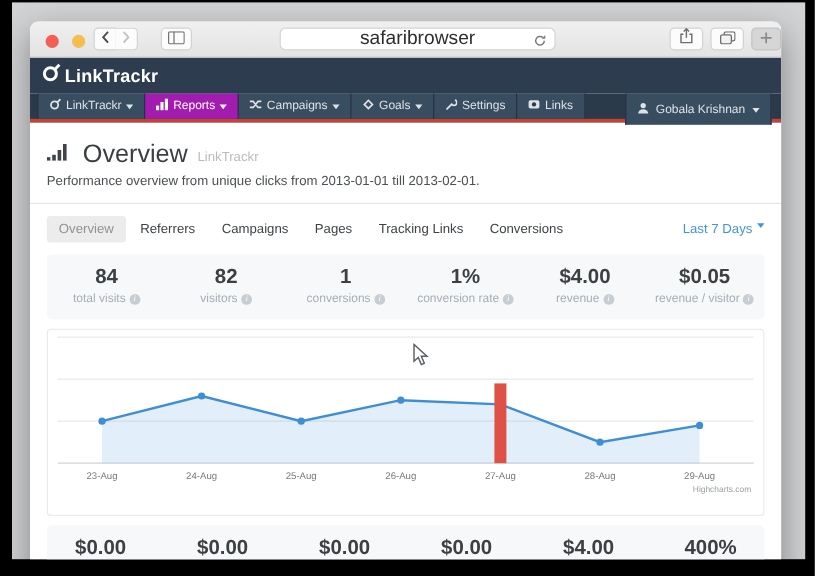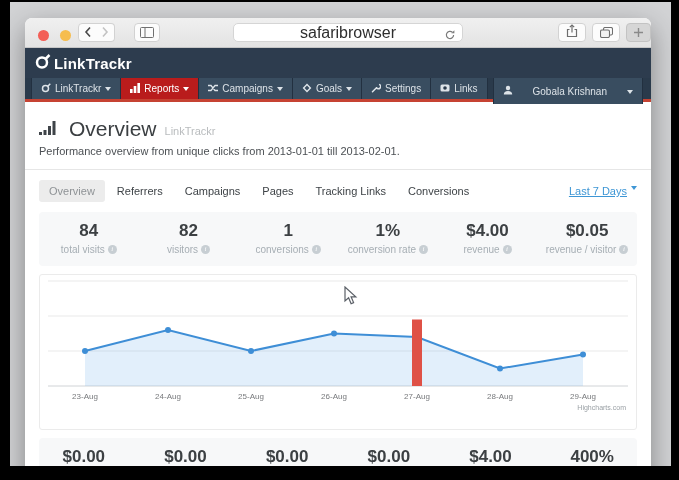"Reports" .navitem.active { background: #b91c1c -> #a21caf }
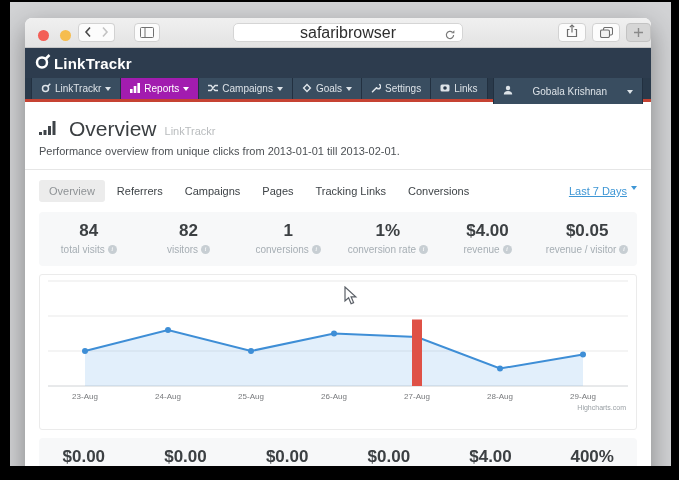"Gobala Krishnan" .usermenu { gap: 20px -> 6px }
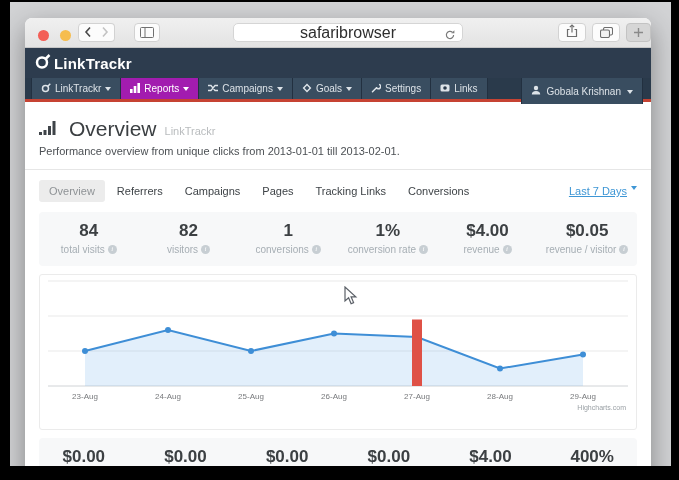"Last 7 Days" .range { text-decoration: underline -> none }
